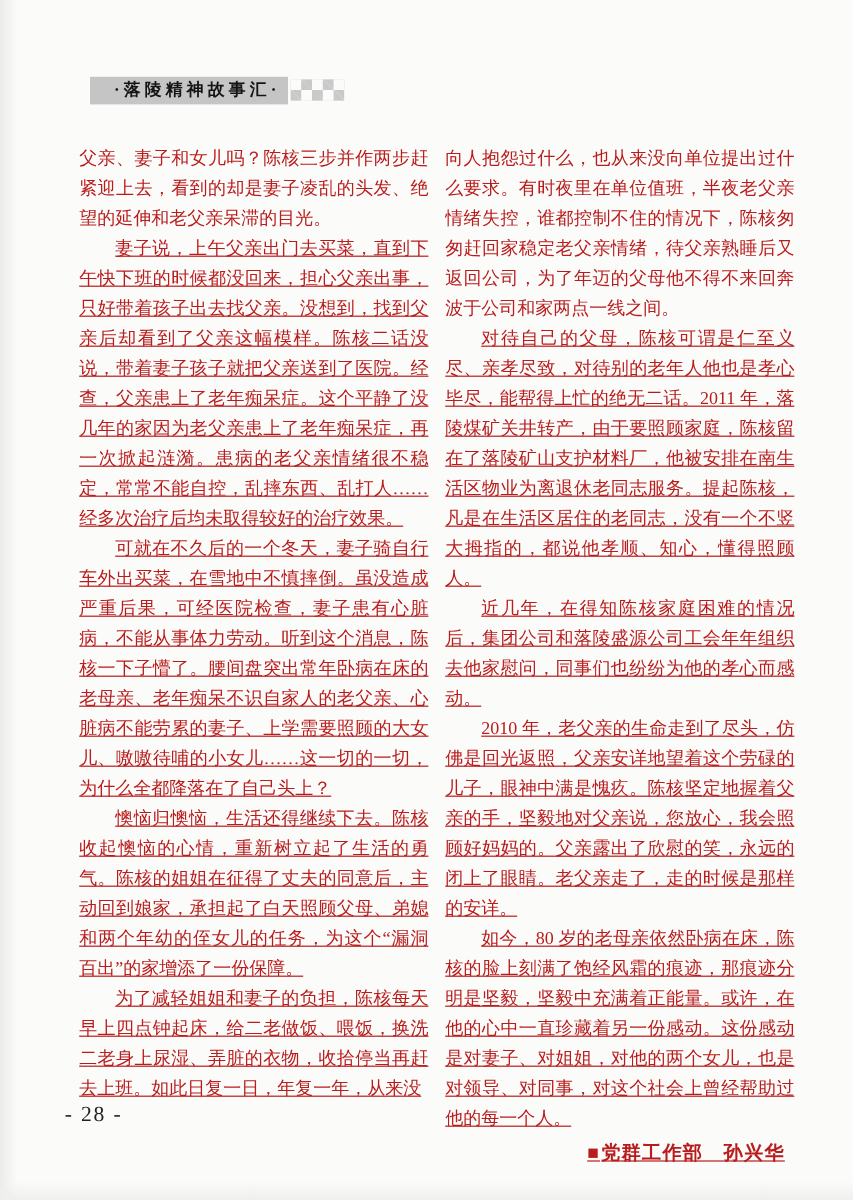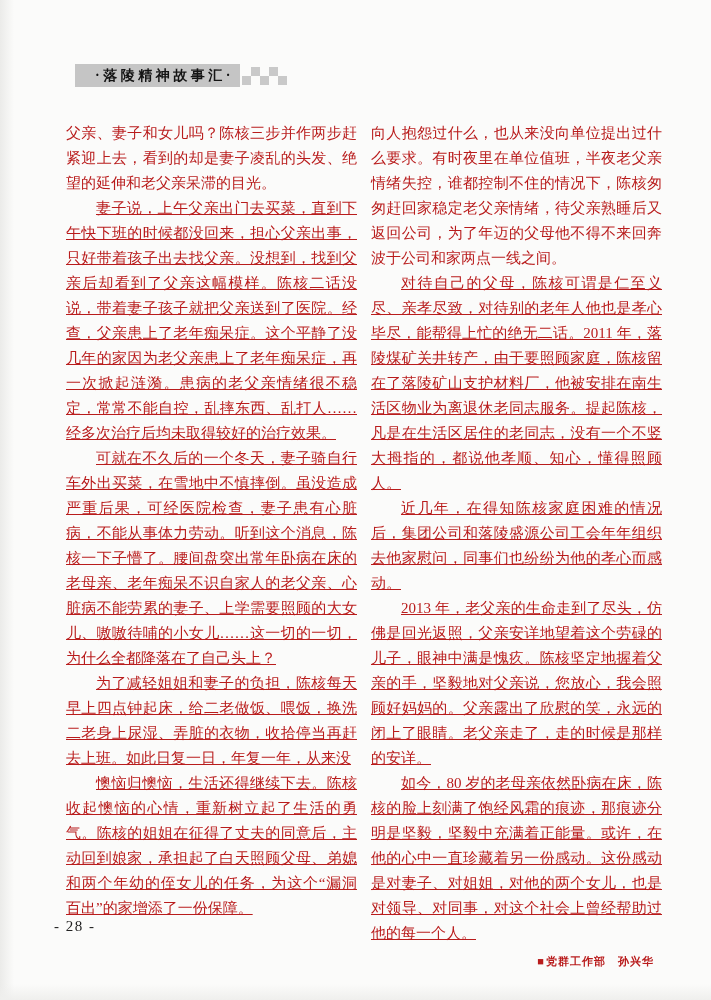"2013" p.indent { text: 2013 -> 2010 }
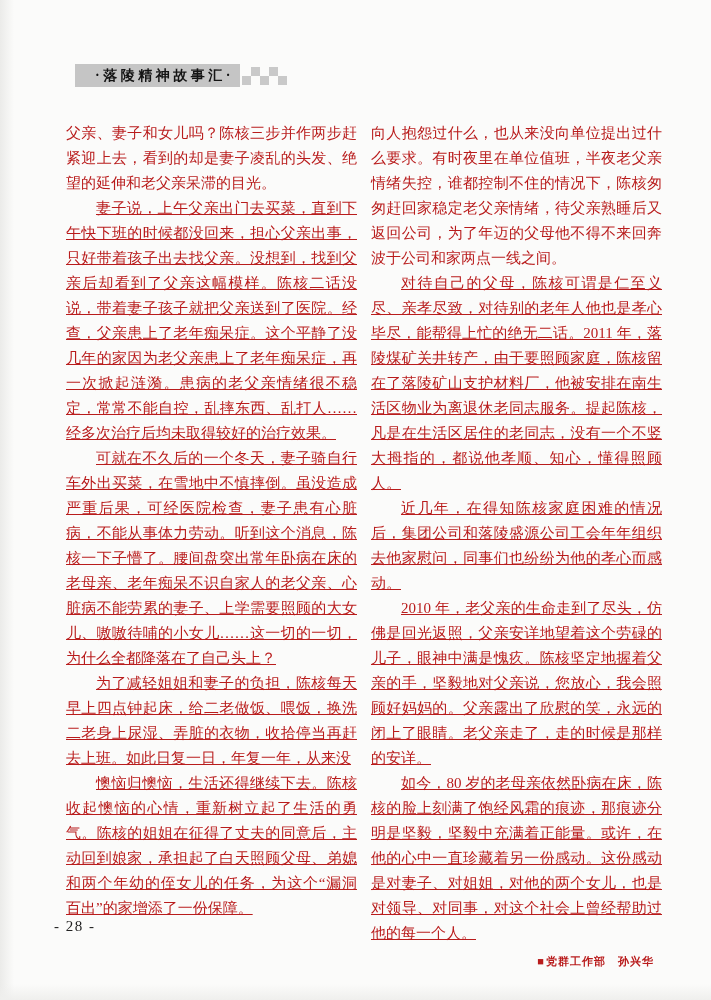"为了减轻姐姐和妻子的负担，陈核每天早上四点钟起床，给二老做饭、喂饭，换洗二老身上" p.indent { order: before "懊恼归懊恼，生活还得继续下去。陈核收起懊恼的心情，重新树立起了生活的勇气。陈核的" -> after "懊恼归懊恼，生活还得继续下去。陈核收起懊恼的心情，重新树立起了生活的勇气。陈核的" }
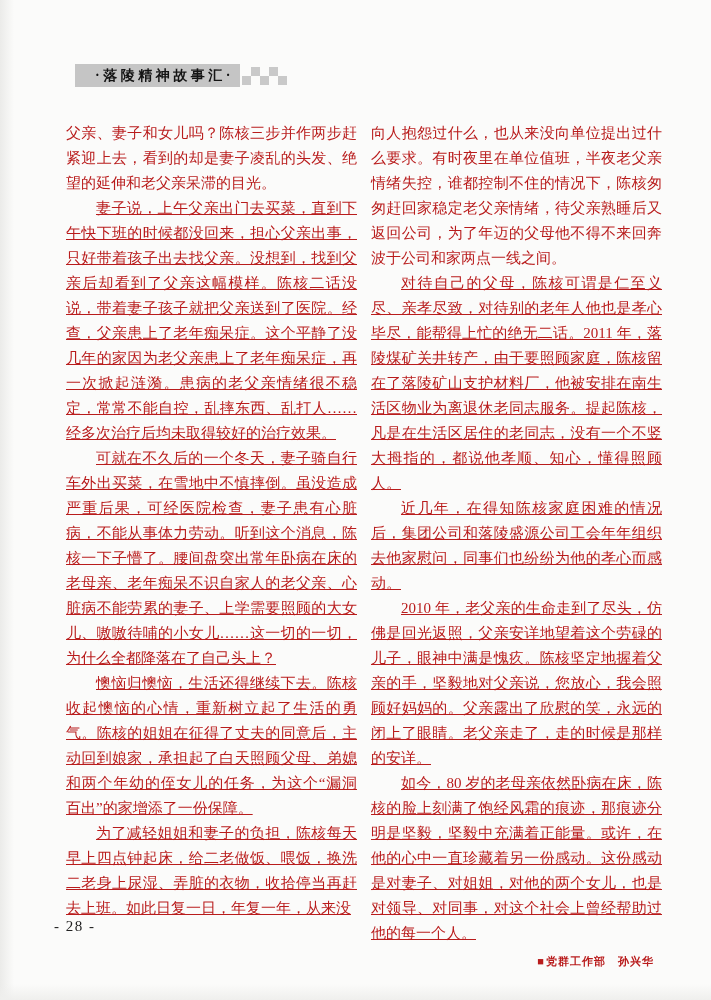"- 28 -" .page-number { font-size: 15px -> 18px }
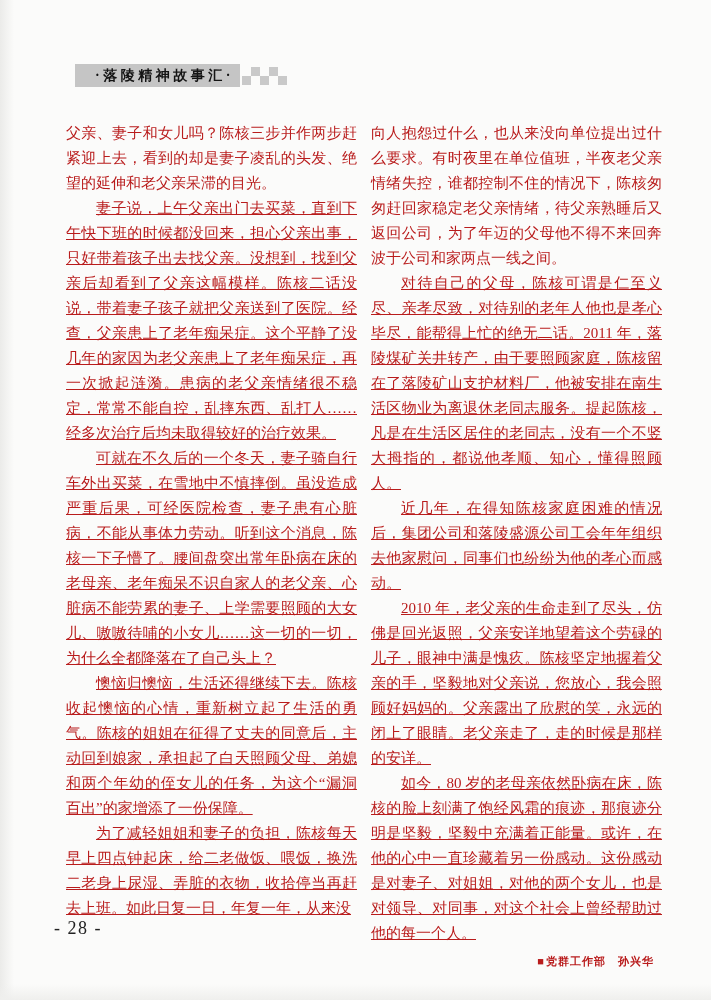"■党群工作部 孙兴华" .byline { font-size: 11px -> 16px; text-decoration: none -> underline }
